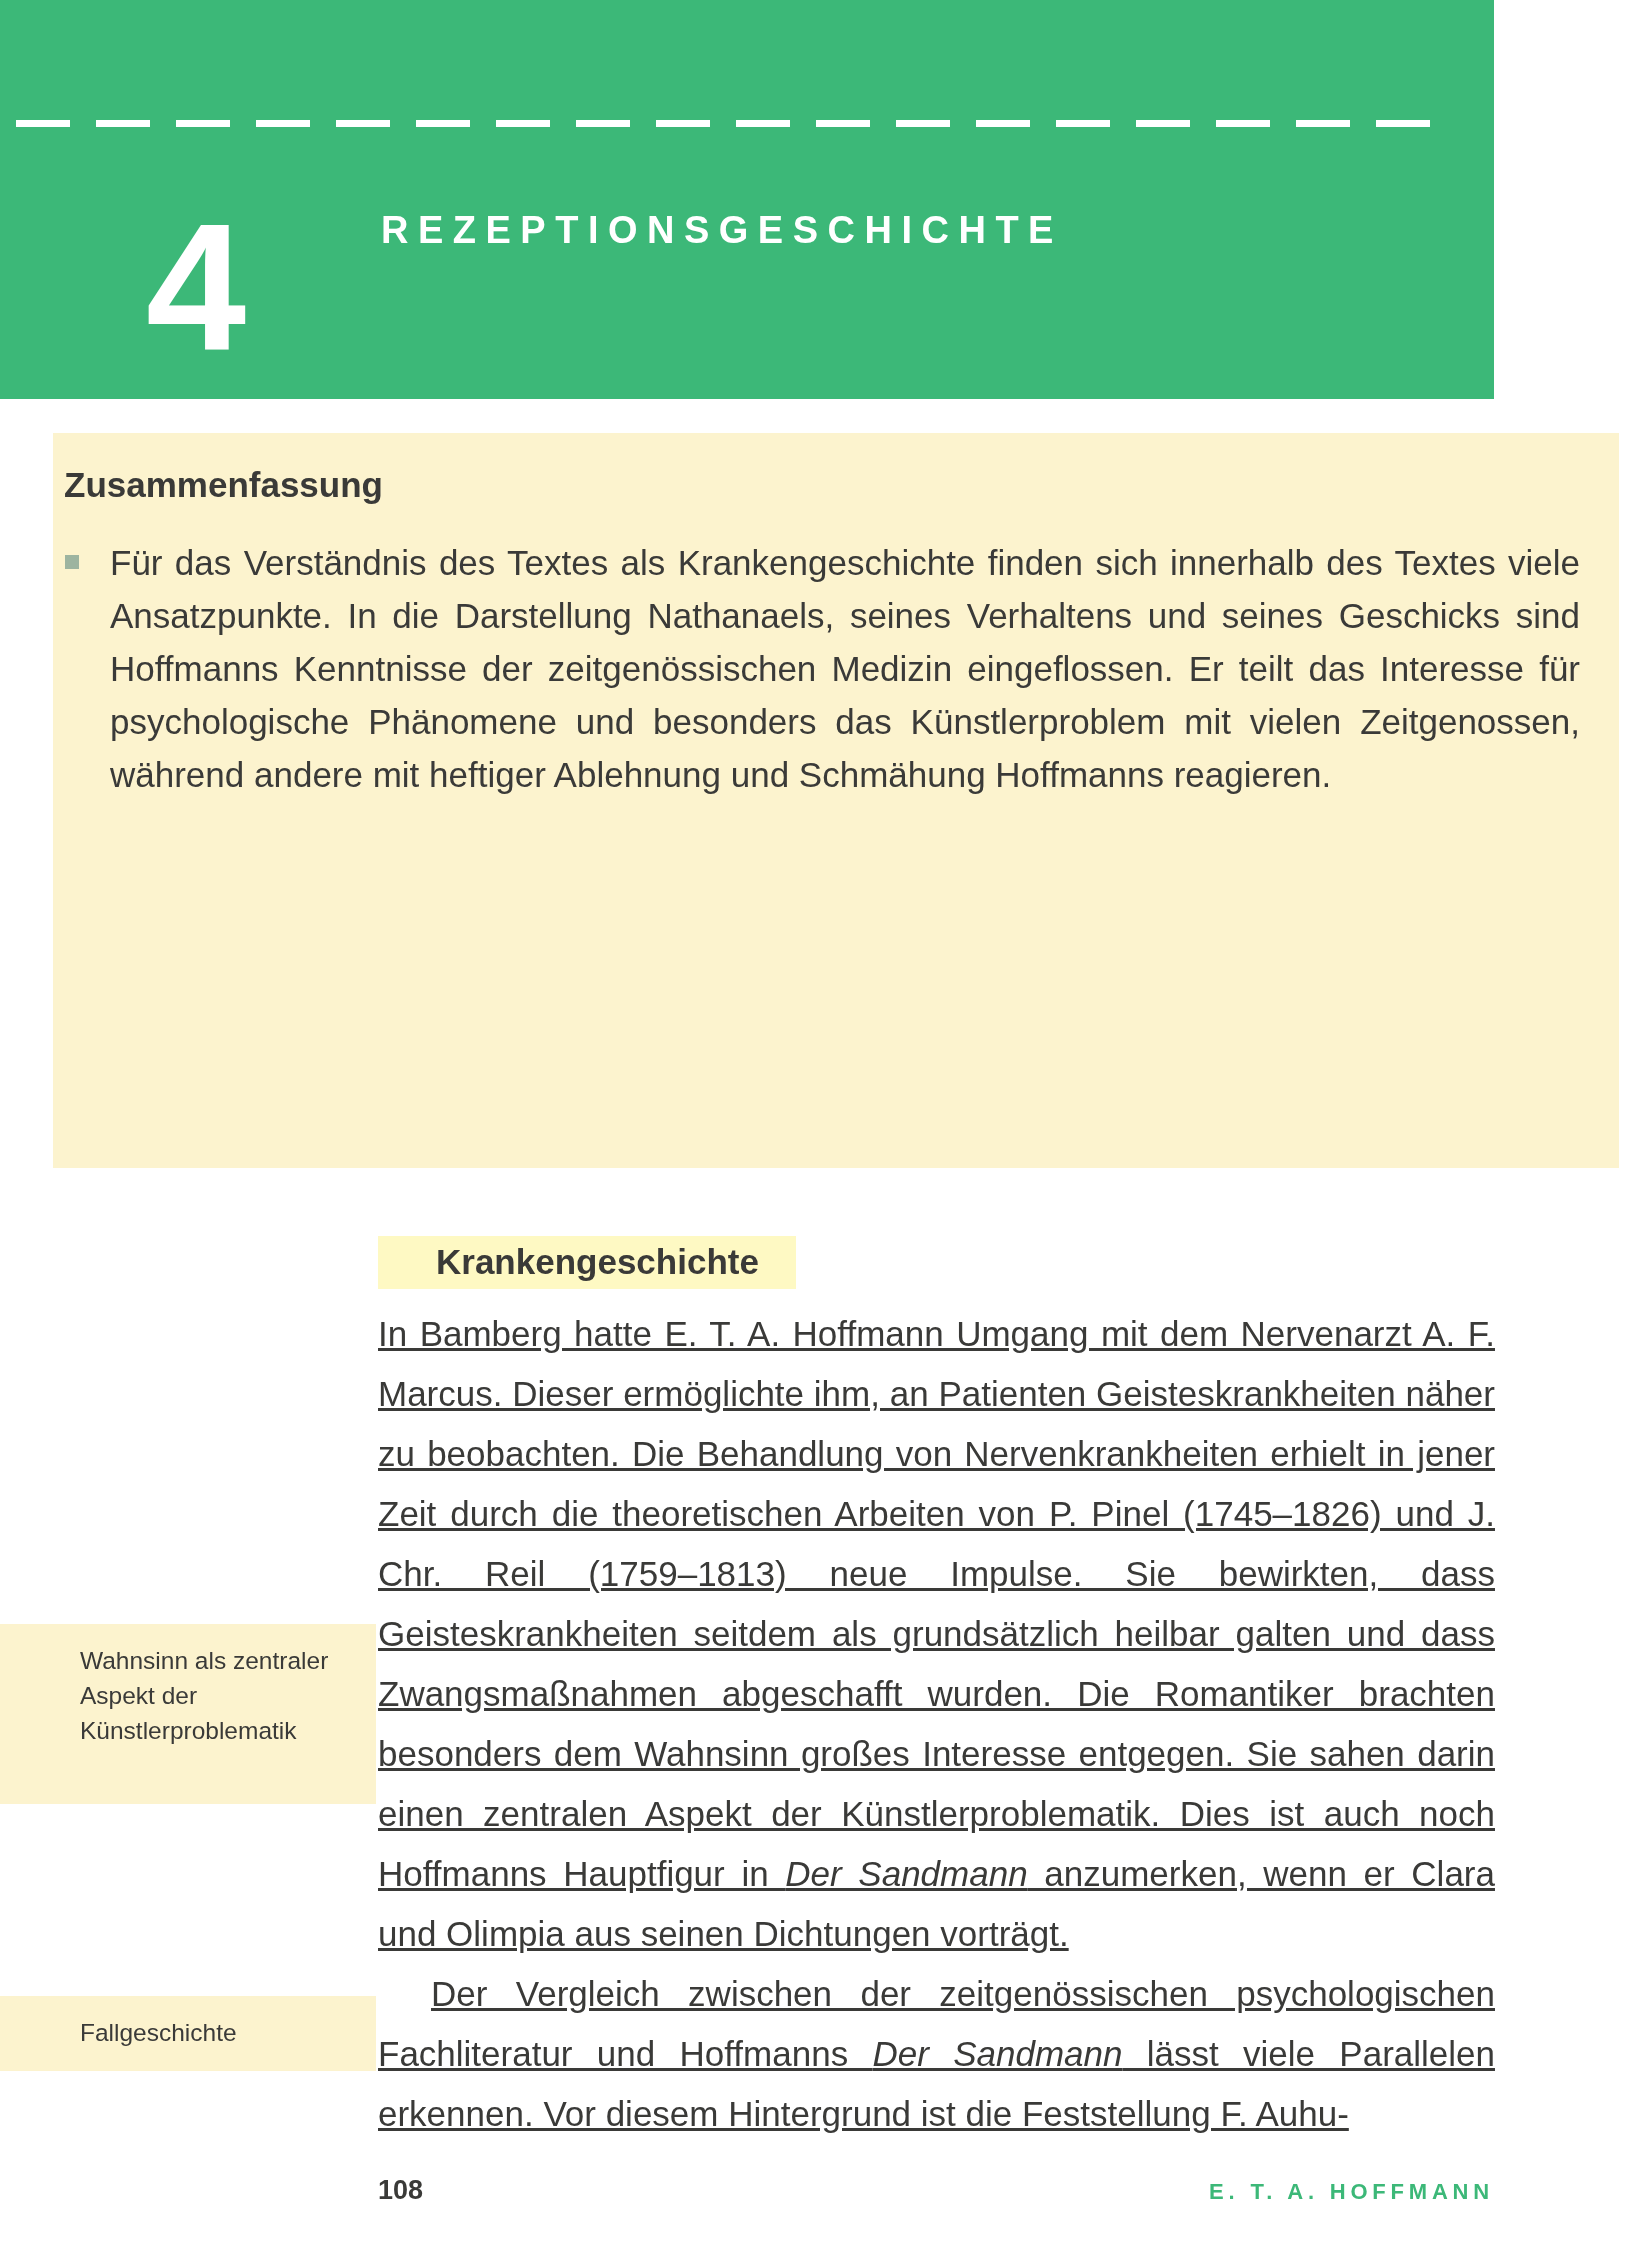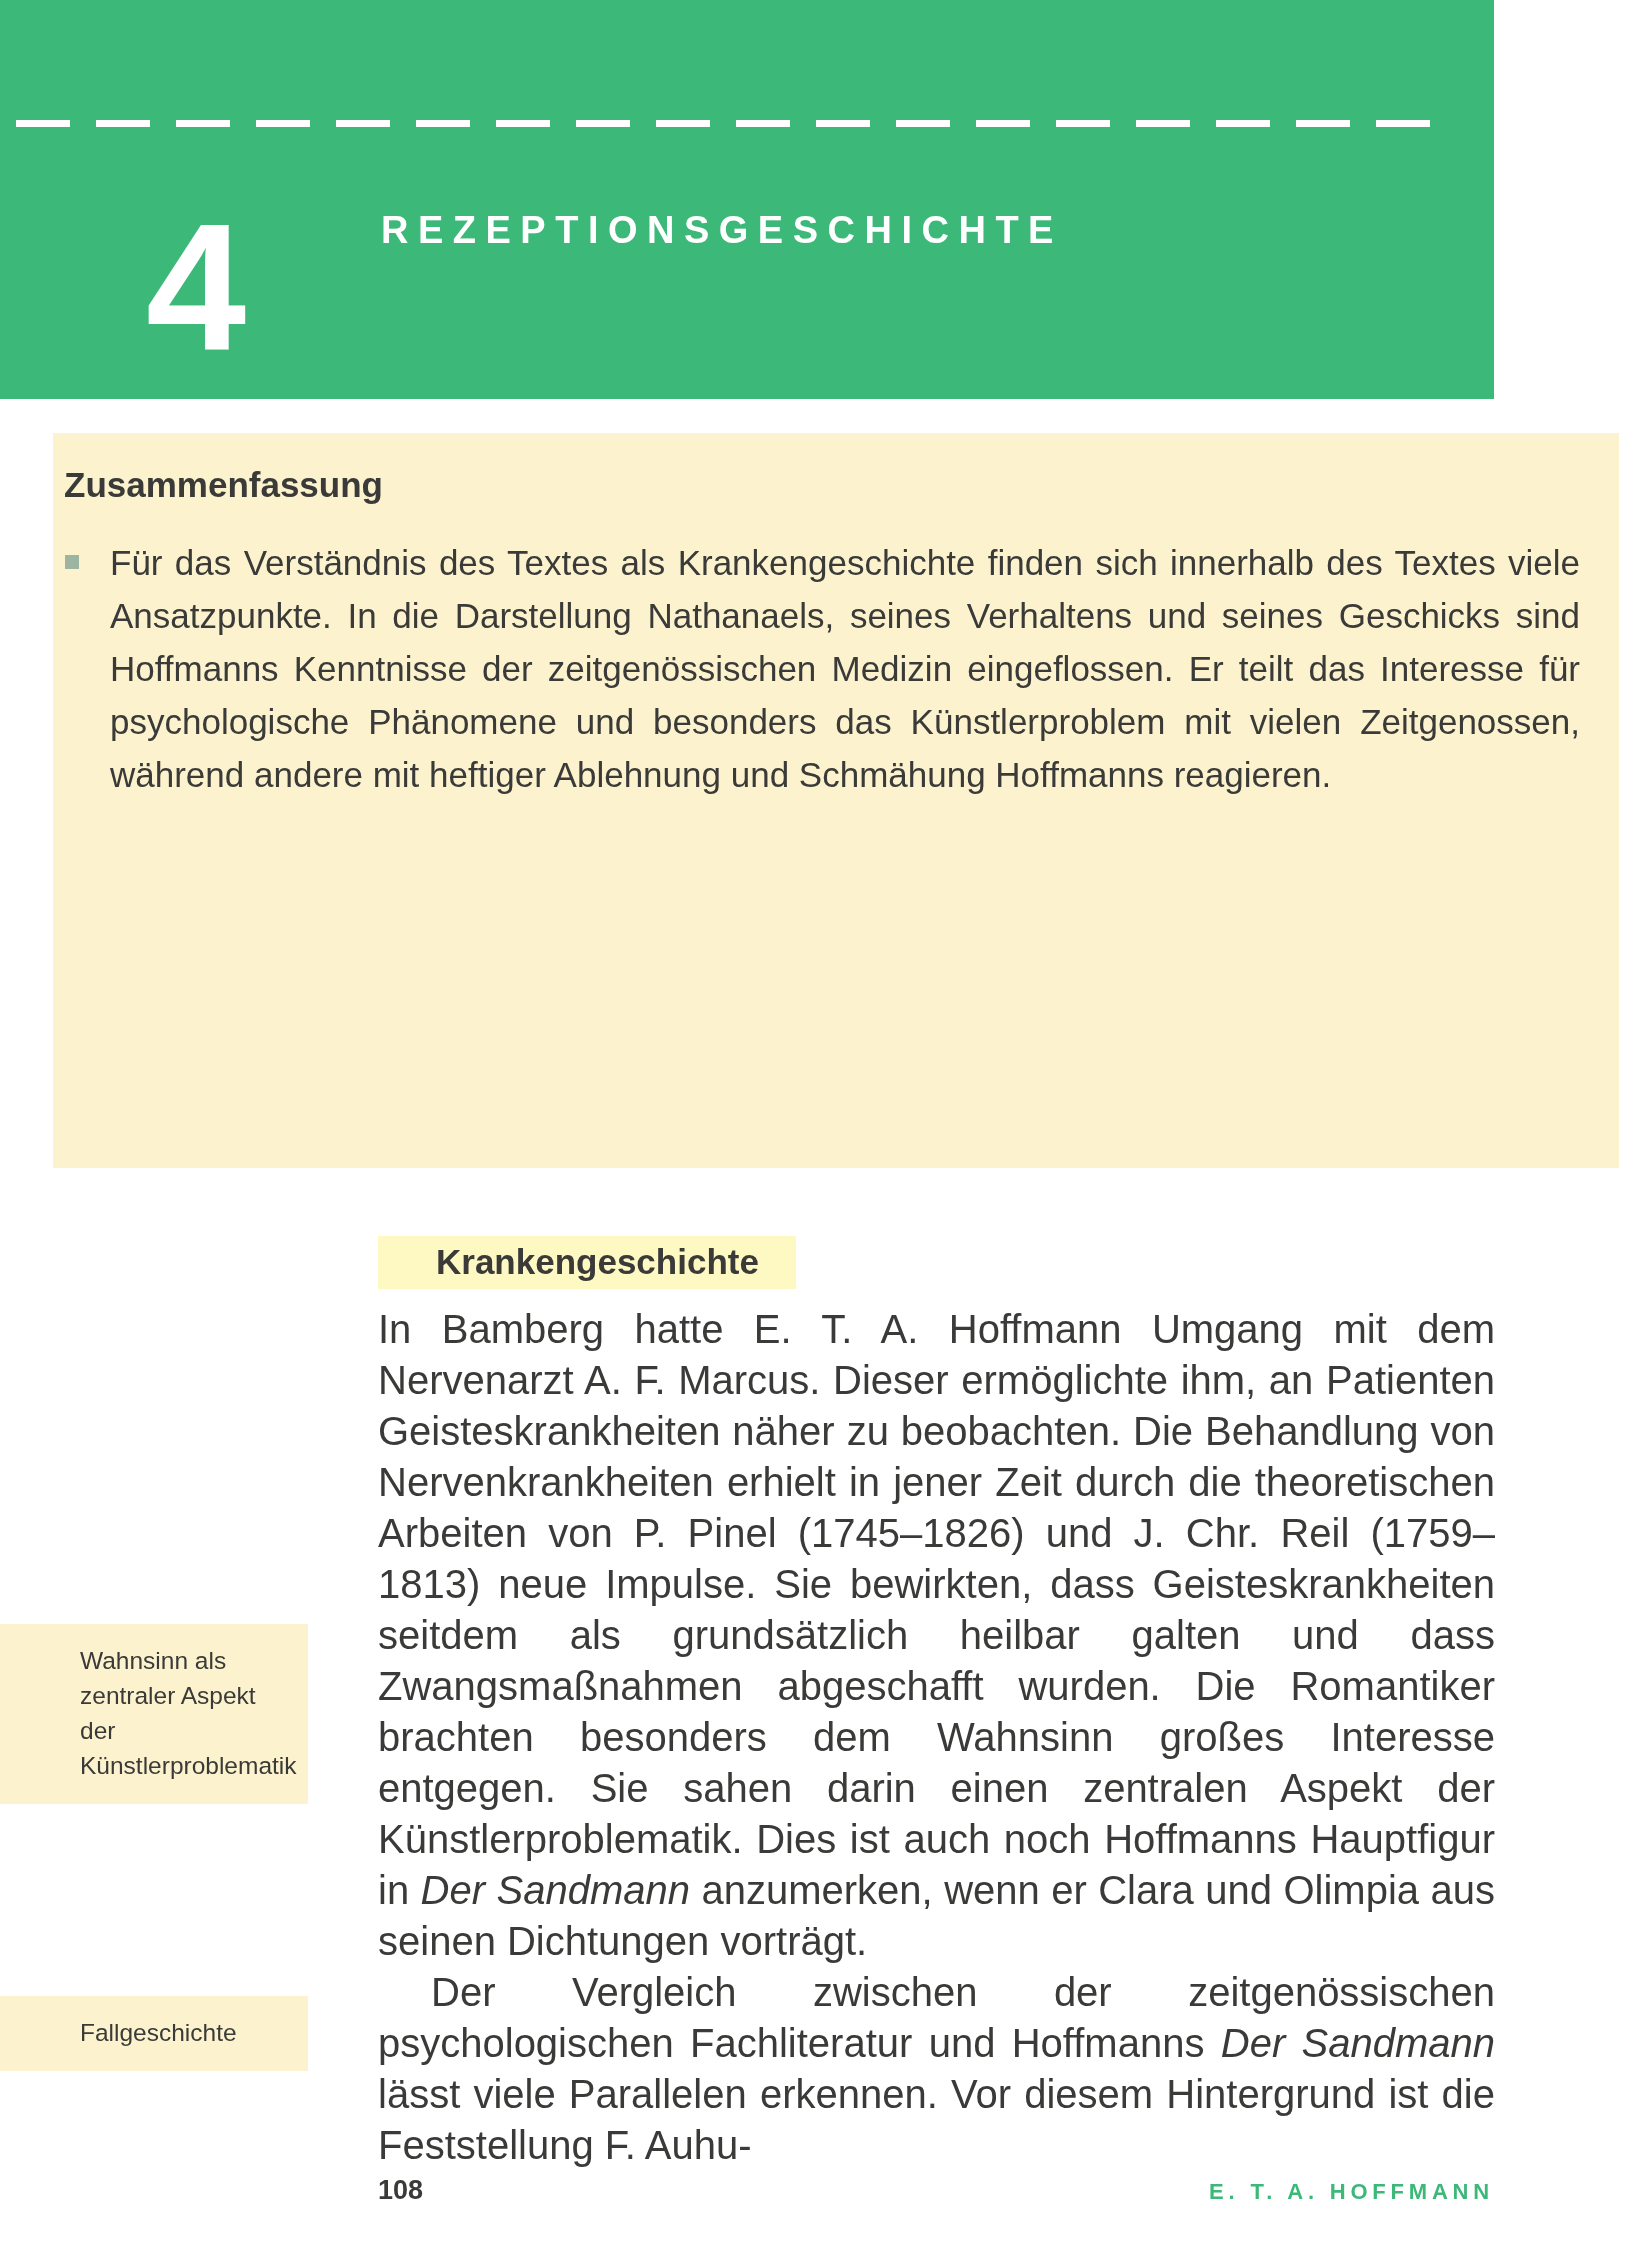"In Bamberg hatte E. T." .content-column p { font-size: 40px -> 35px; line-height: 51px -> 60px; text-decoration: none -> underline }
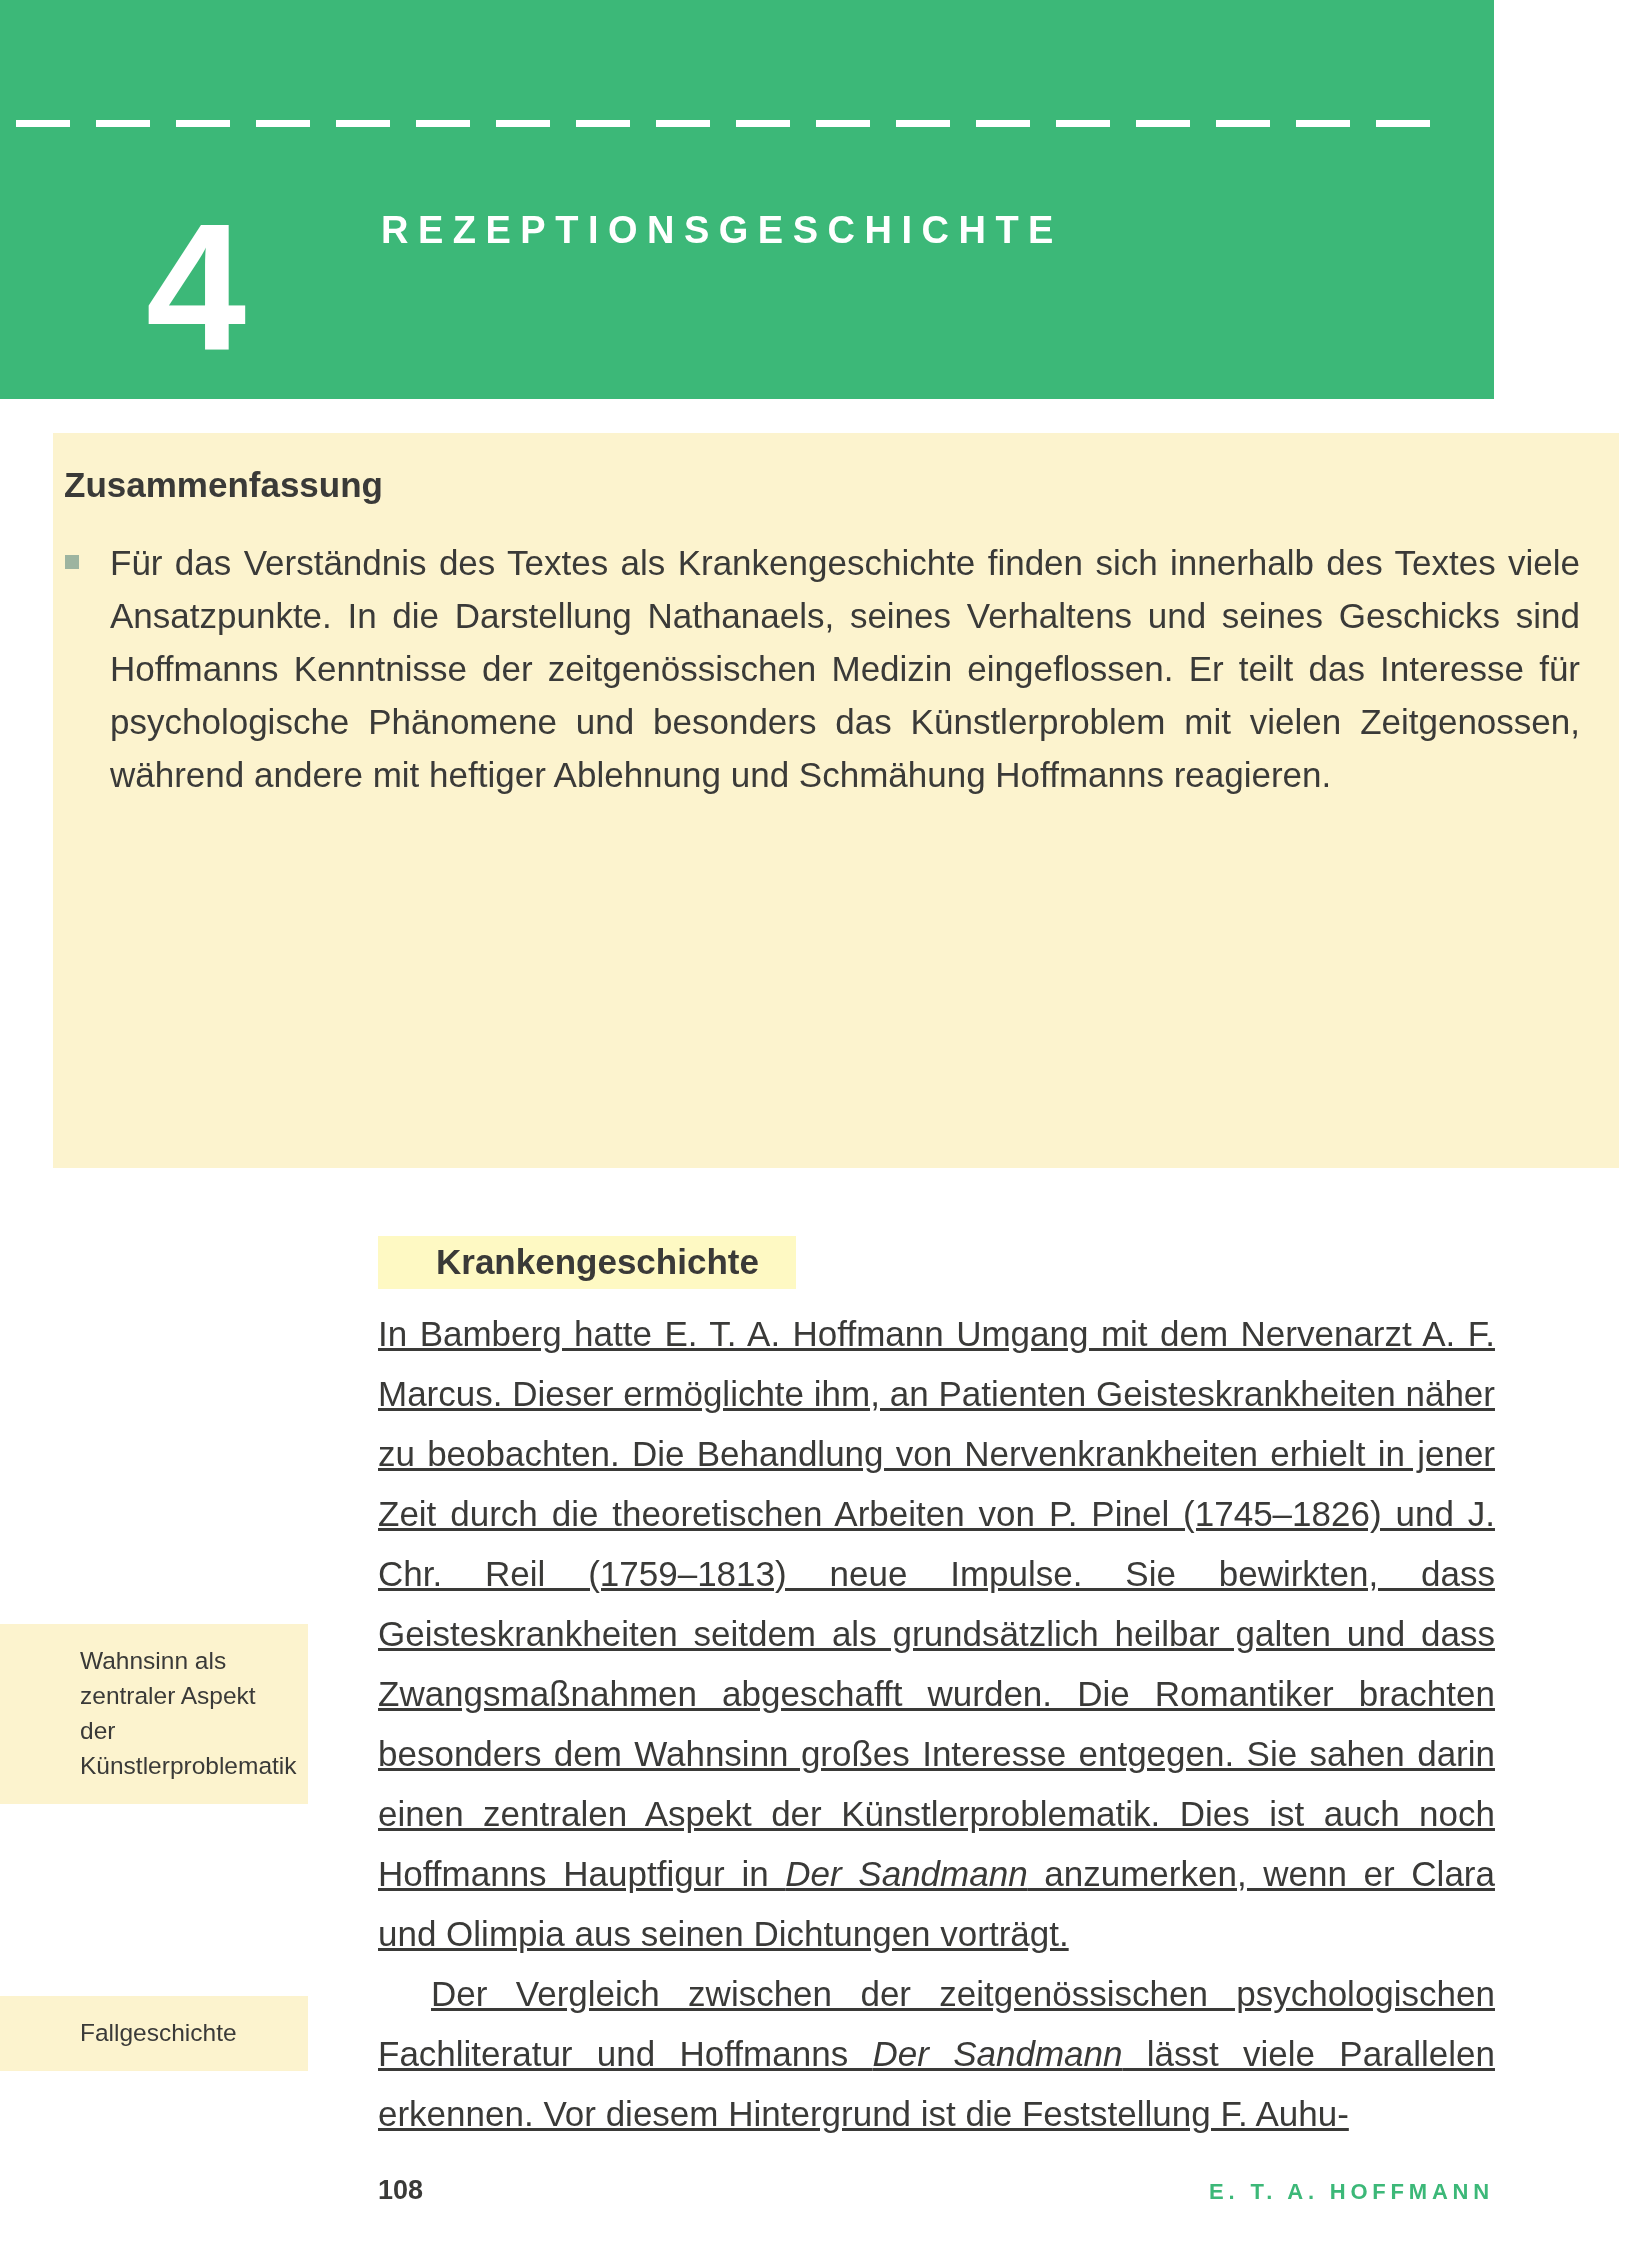"Wahnsinn als zentraler Aspekt der" .margin-note { width: 308px -> 376px }
